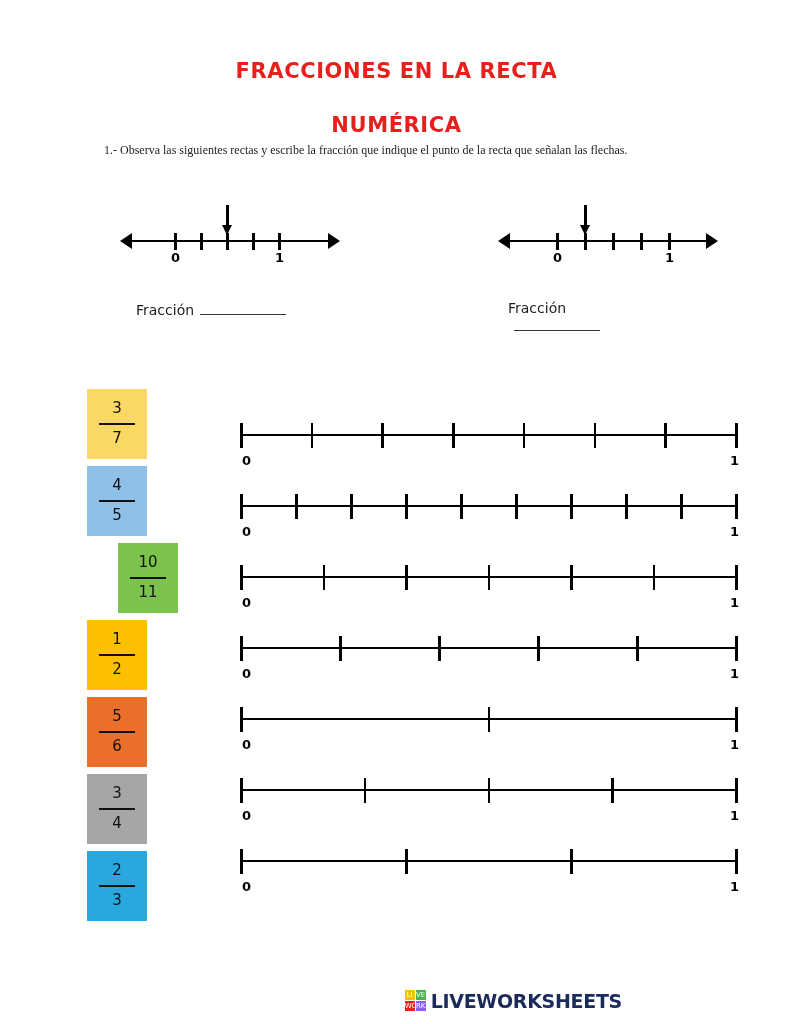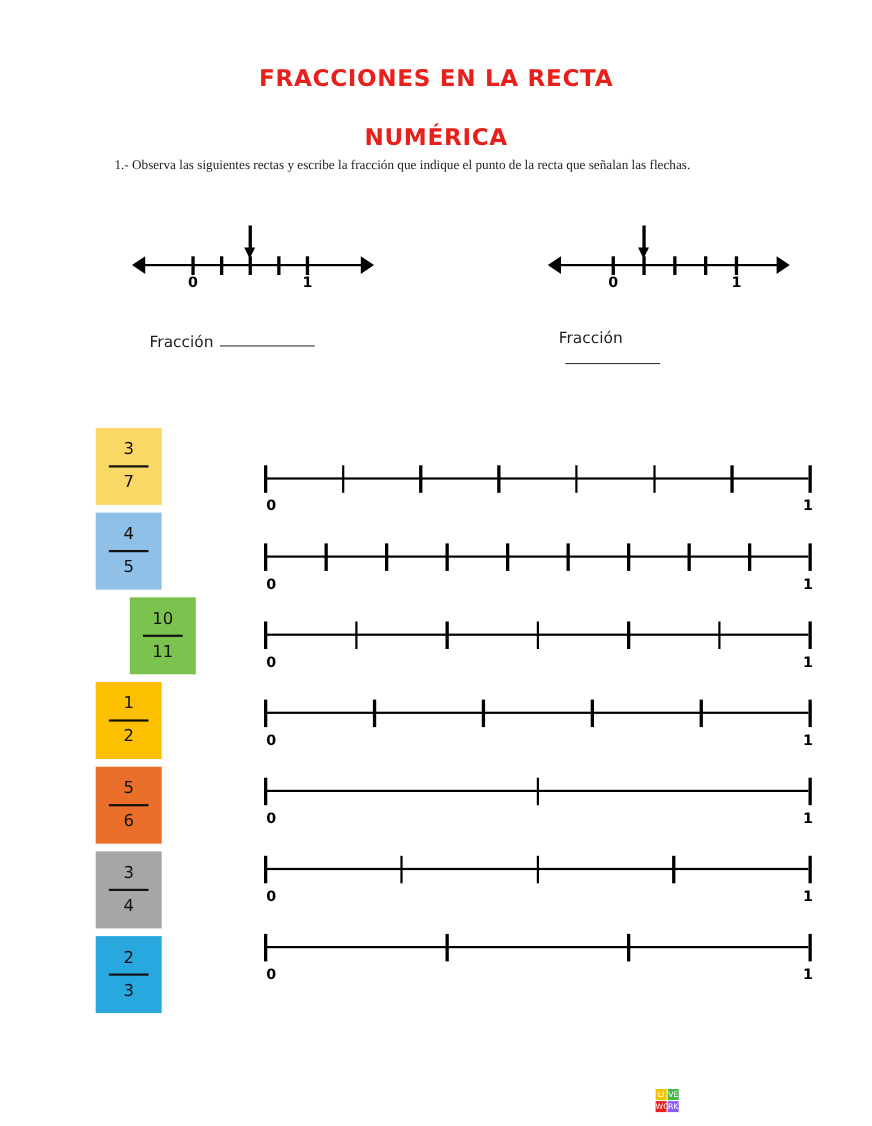"LIVEWORKSHEETS" span.lw-text { html: none -> <span>LIVEWORKSHEETS</span> }
